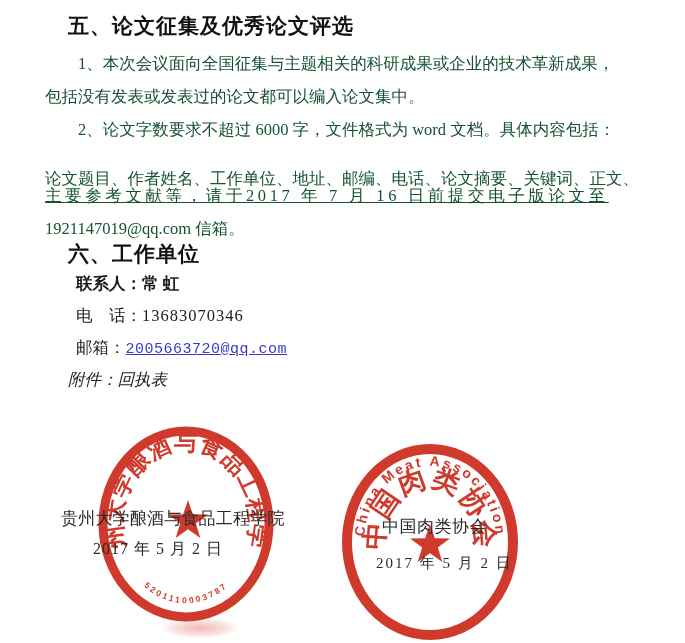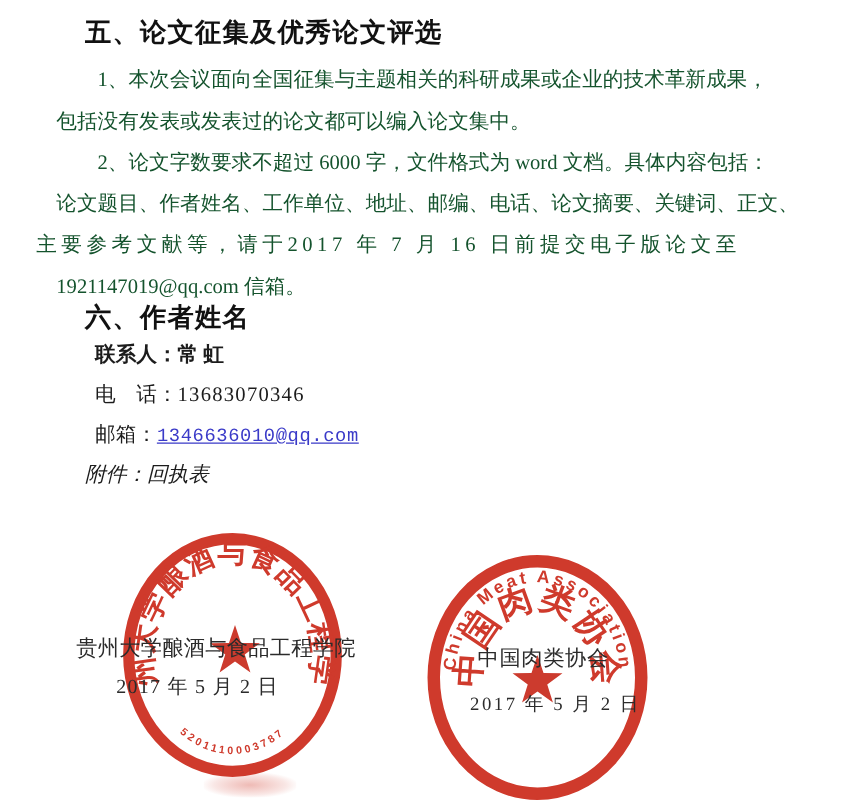"论文题目、作者姓名、工作单位、地址、邮编、电话、论文摘要、关键词、正文、" div.body-line { top: 152px -> 168px }
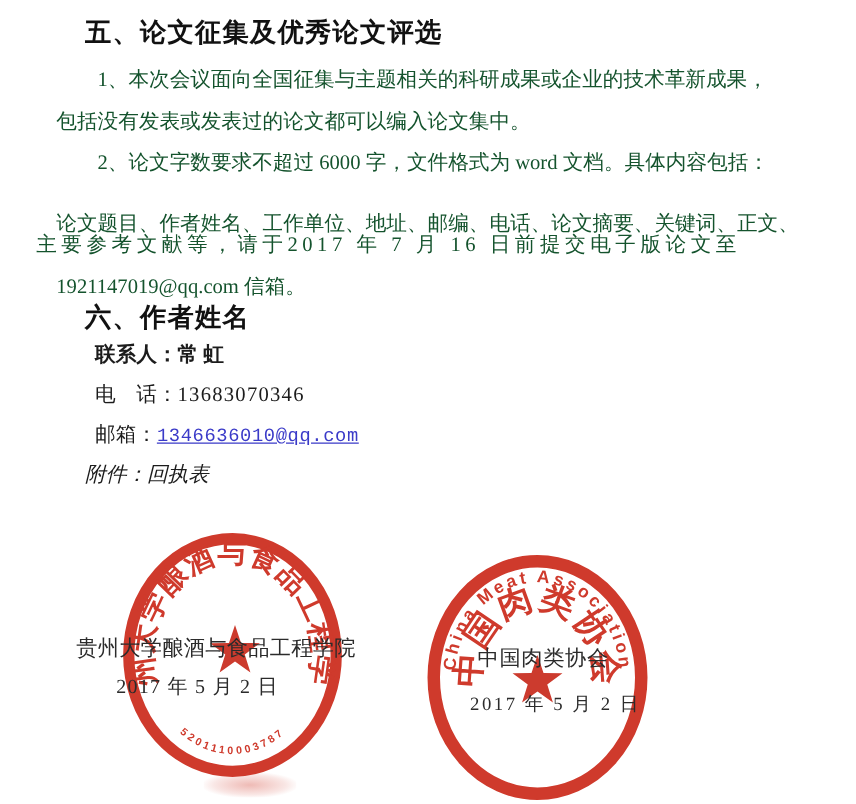"主要参考文献等，请于2017 年 7 月 16" div.body-line { left: 29px -> 45px; text-decoration: none -> underline }
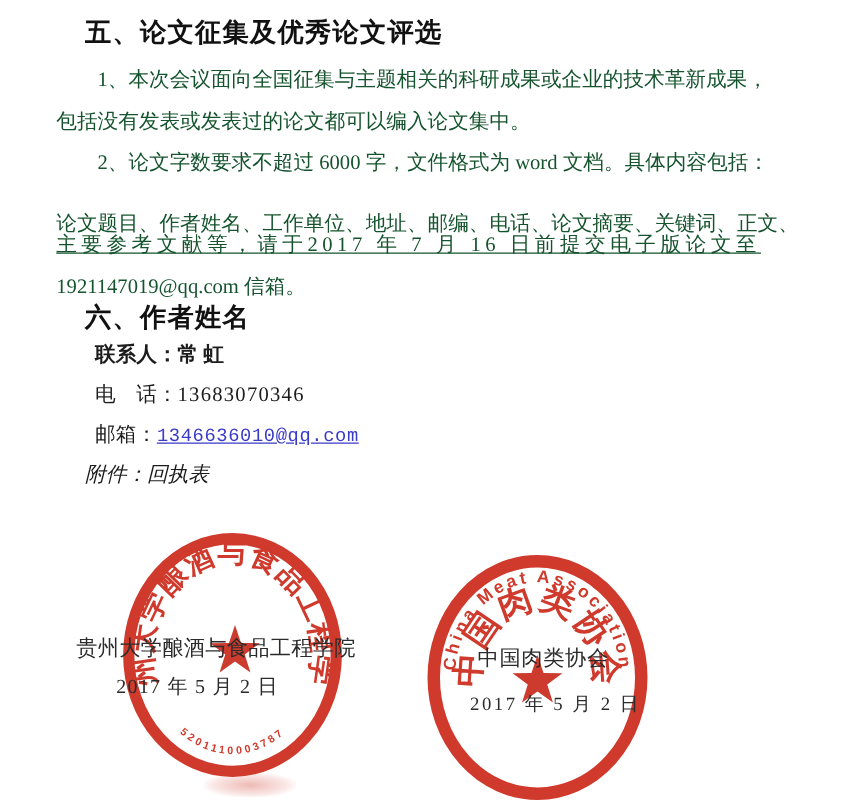"六、作者姓名" div.h-title { text: 作者姓名 -> 工作单位 }
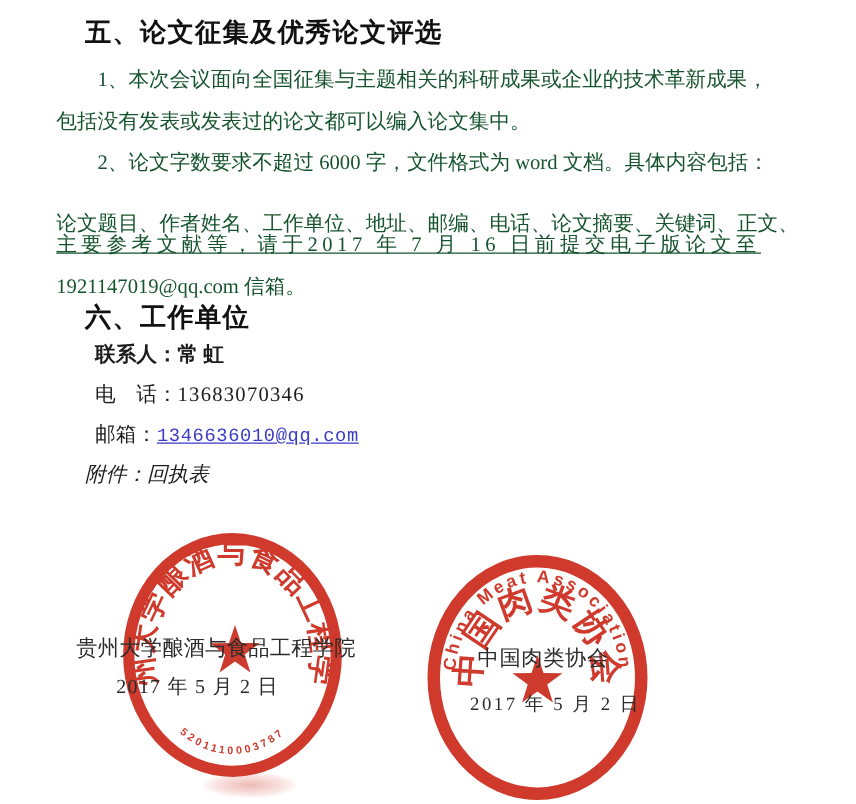"1346636010@qq.com" a.email-link { text: 1346636010@qq.com -> 2005663720@qq.com }
